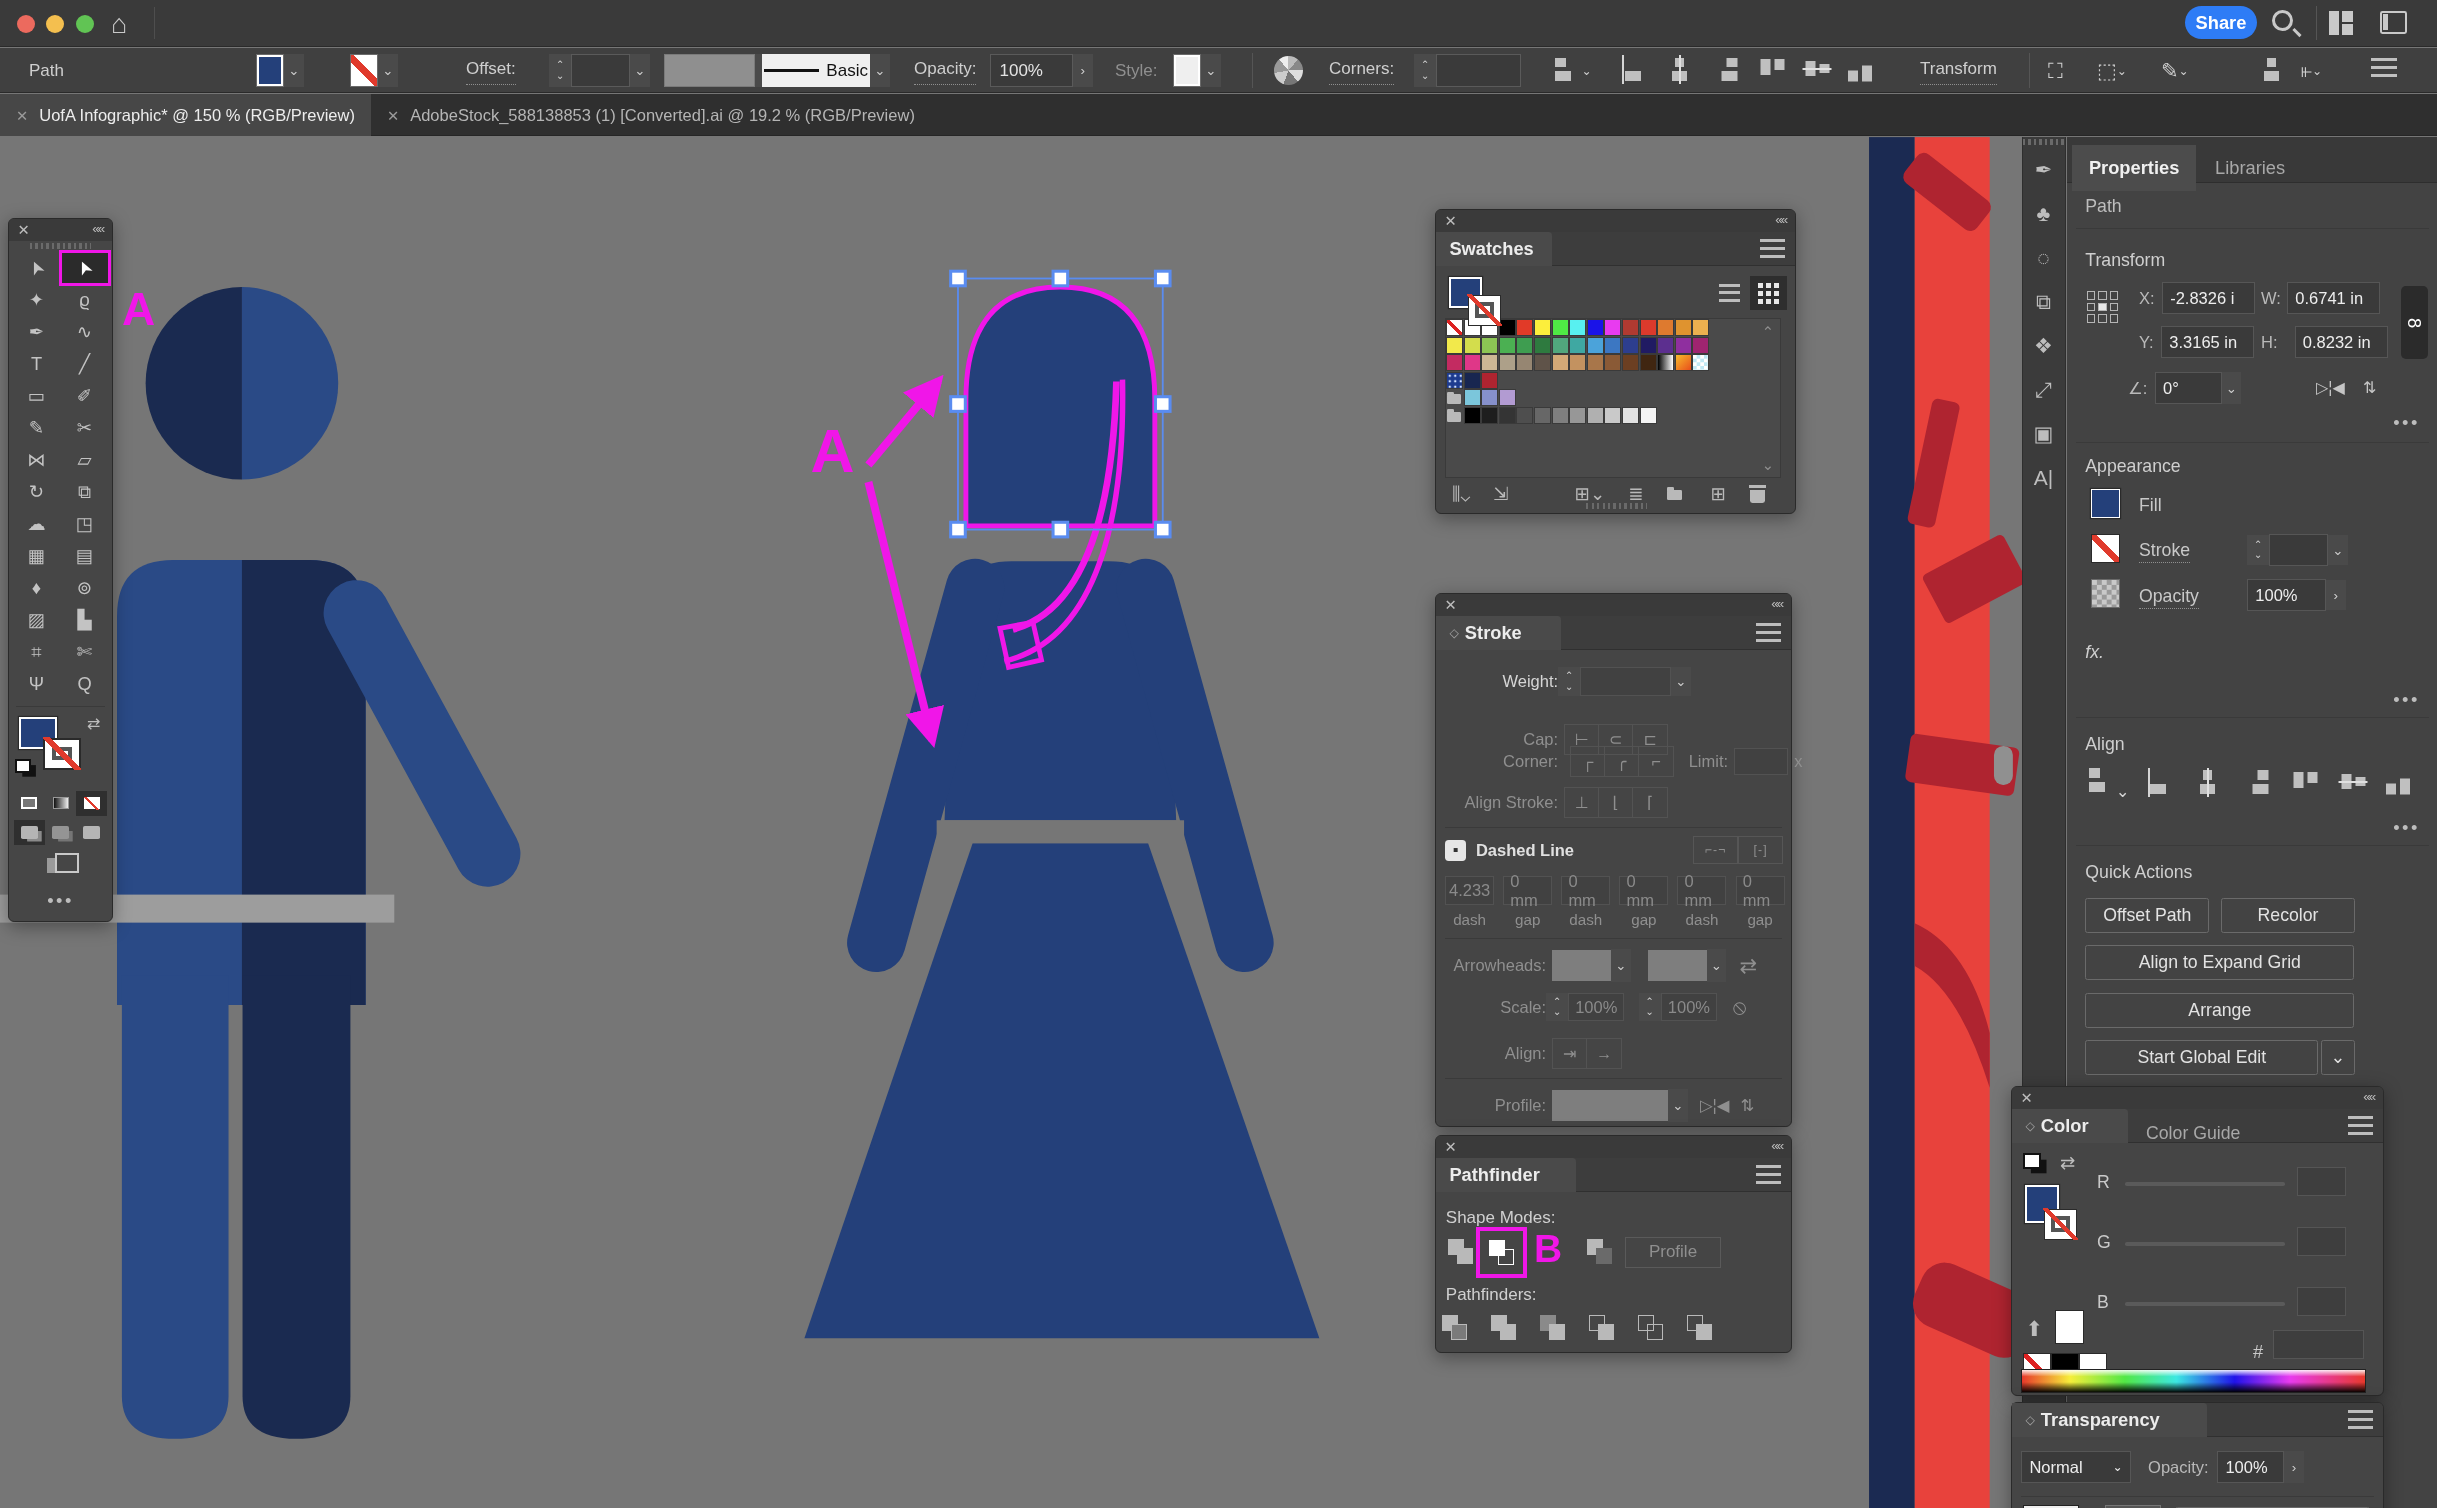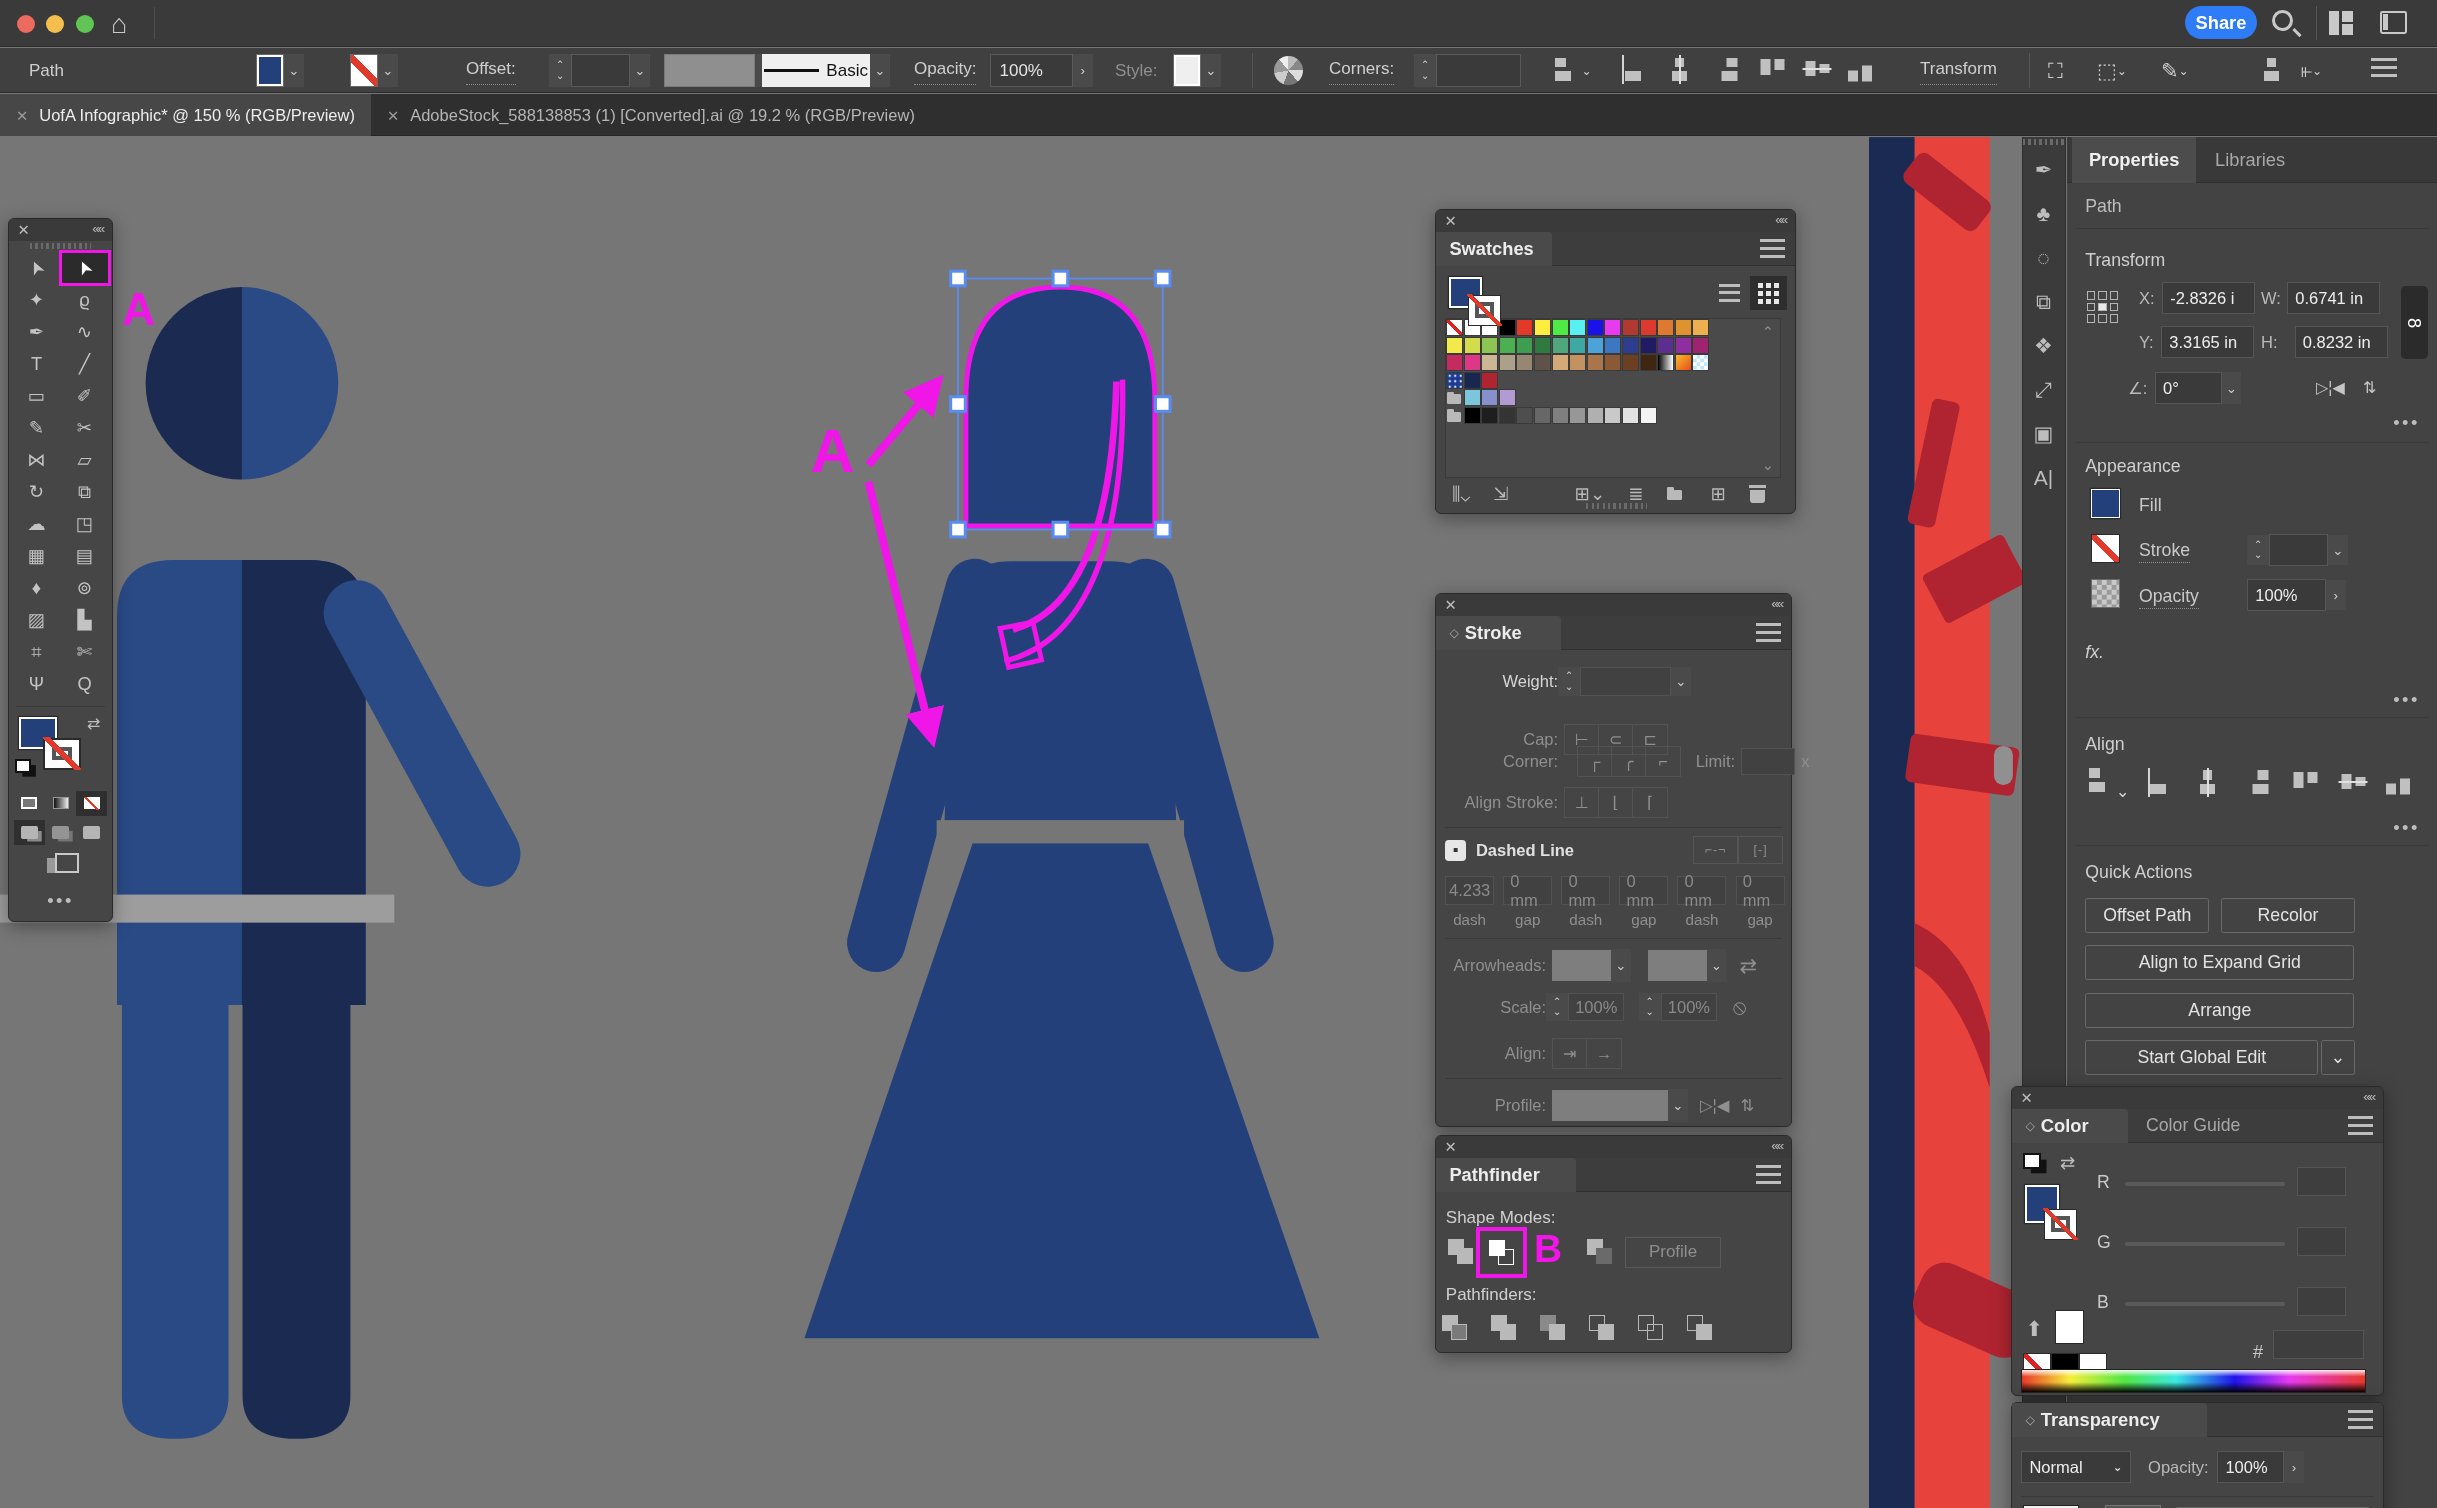"Properties" .proptab { top: 0 -> 8px }
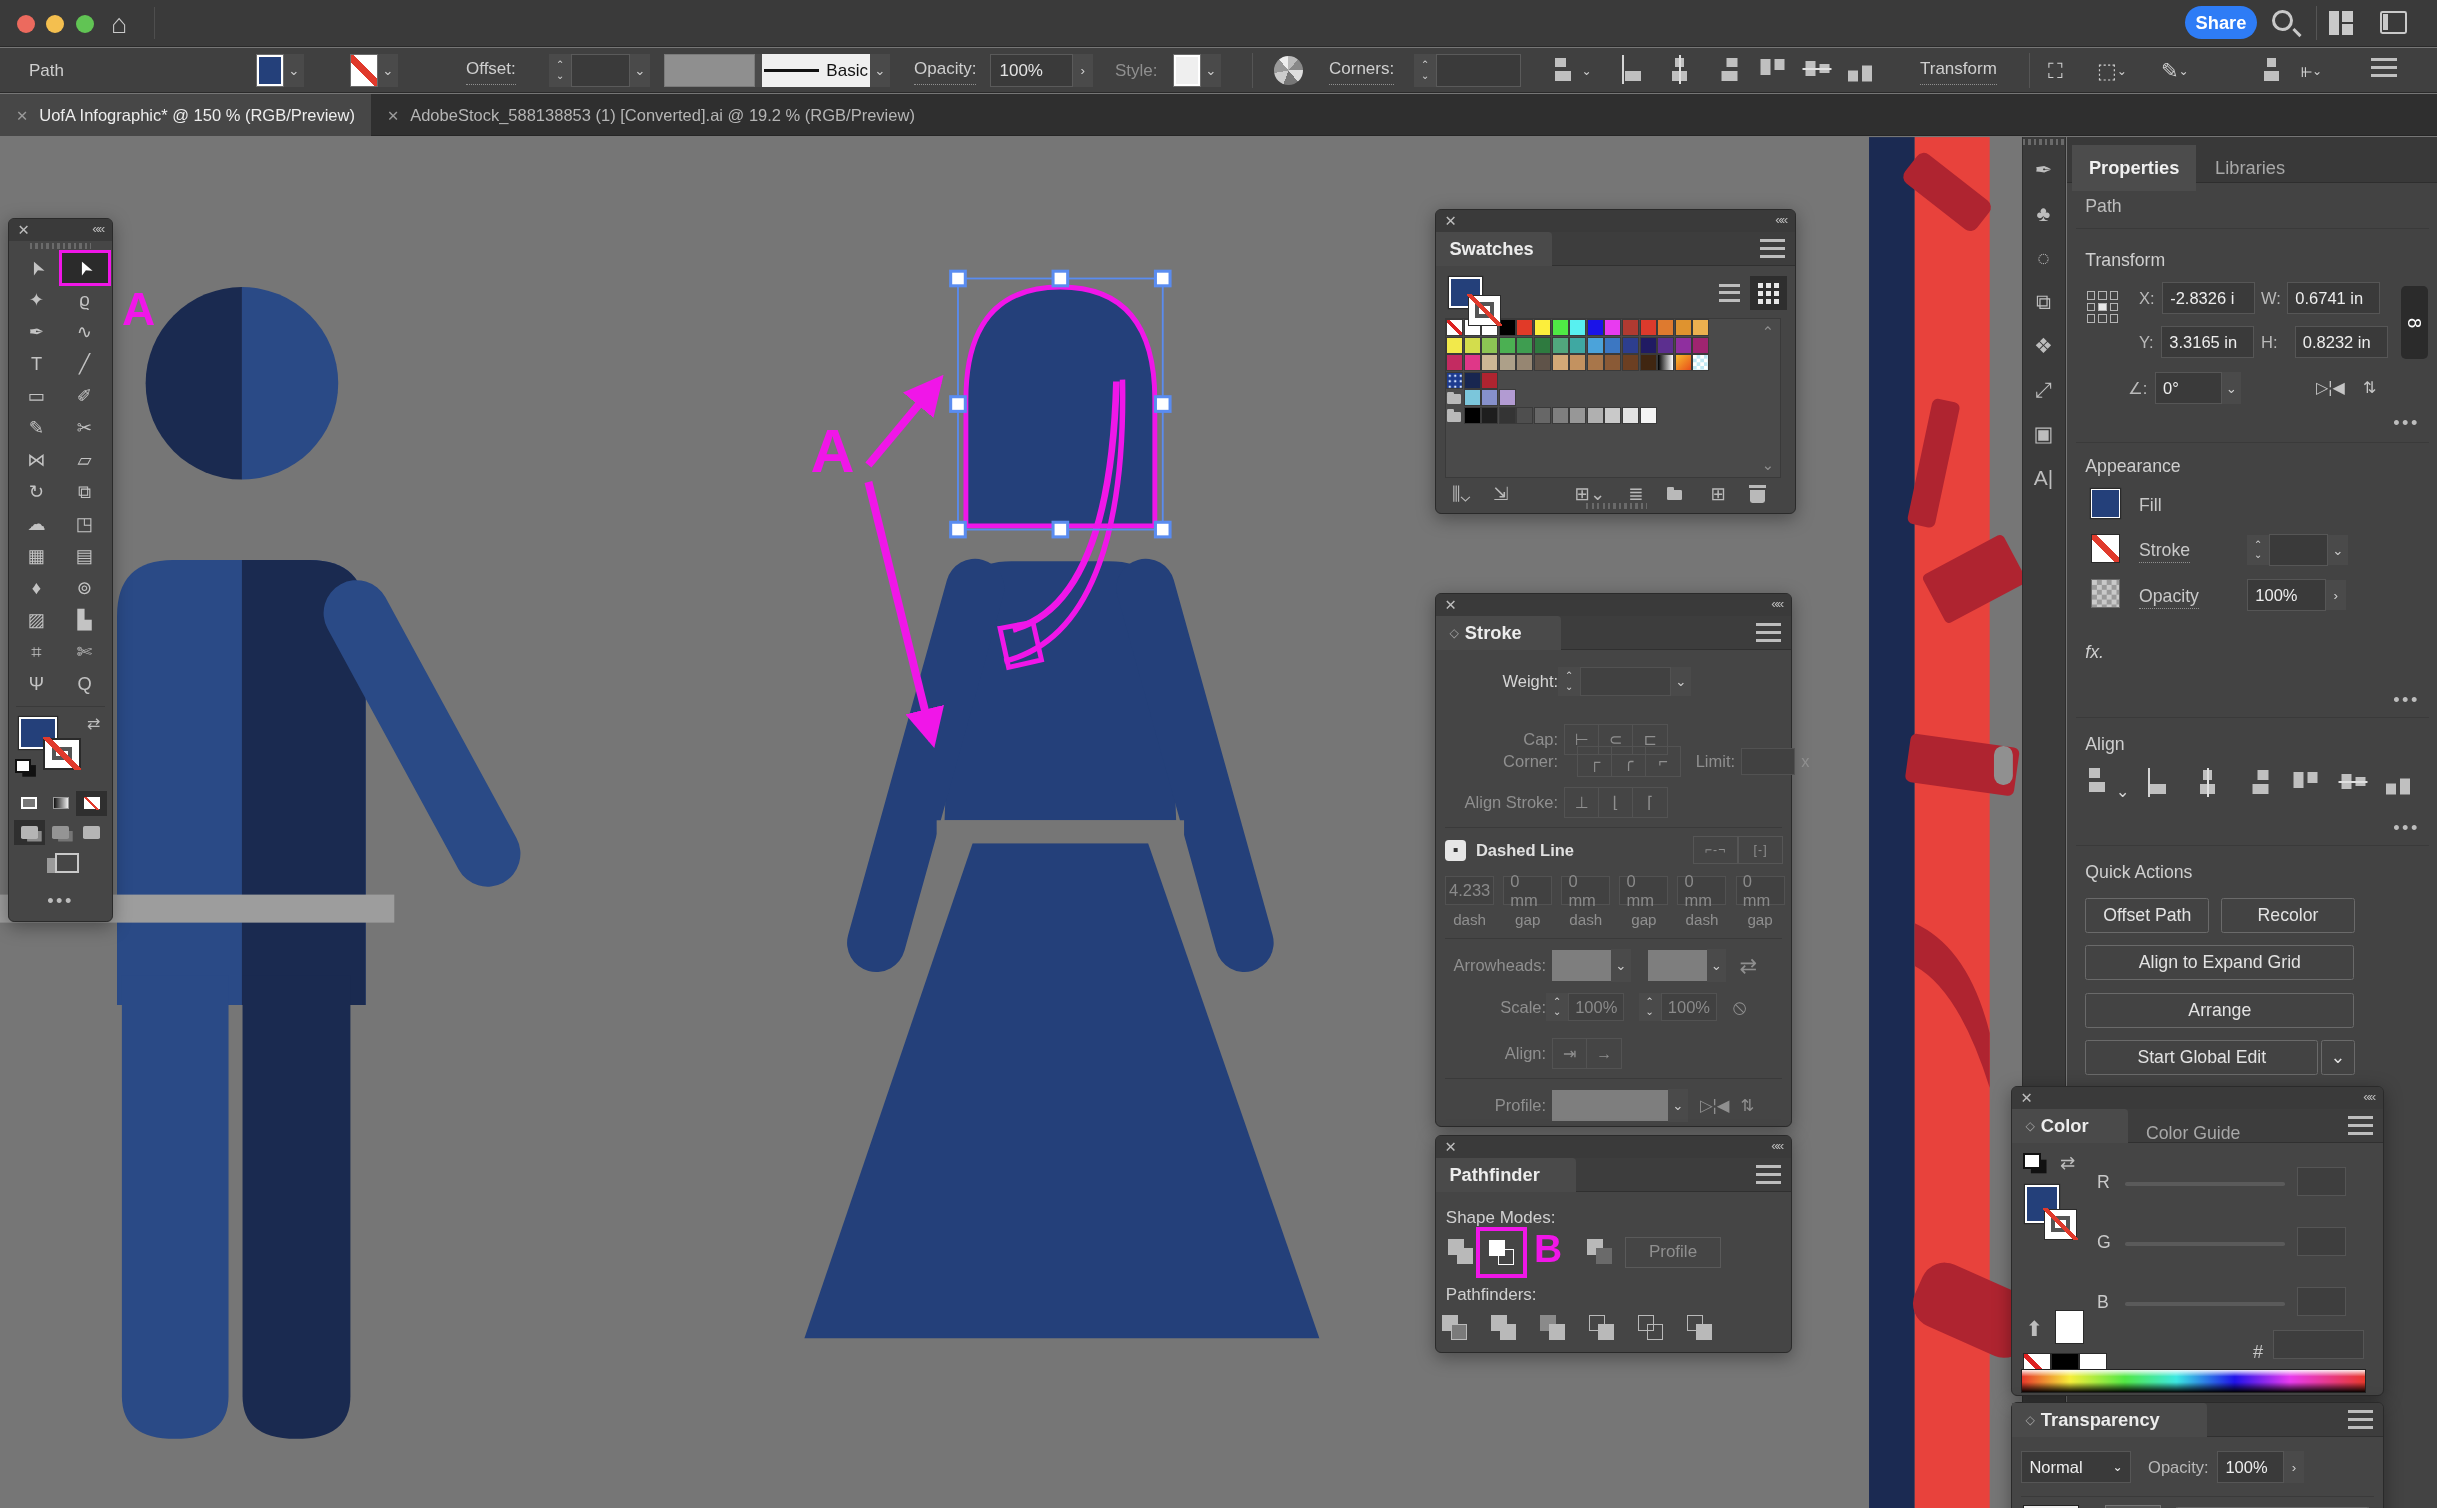"Corner:" span.lab { margin-right: 19px -> 12px }
